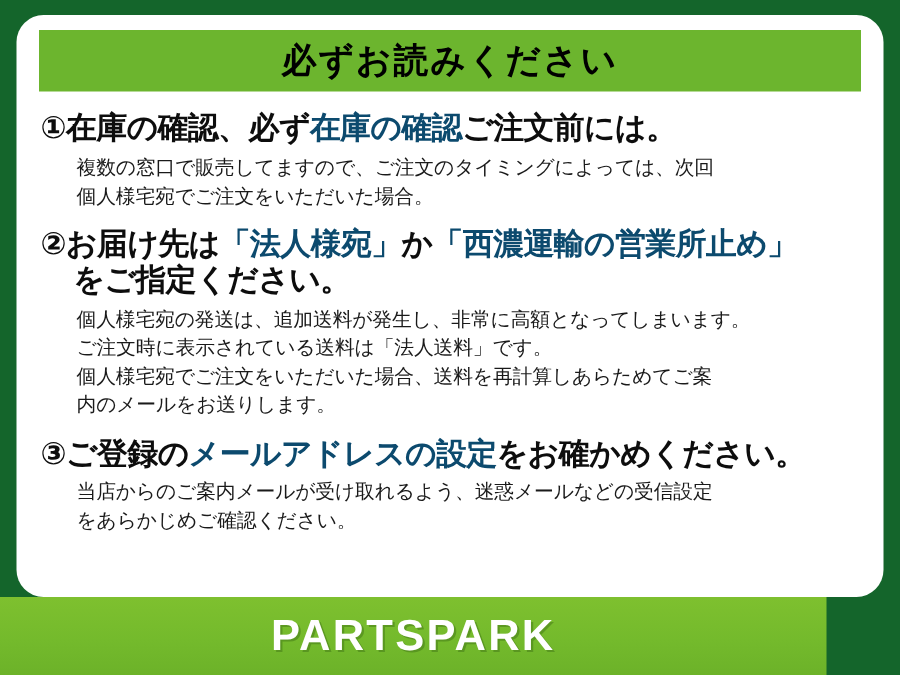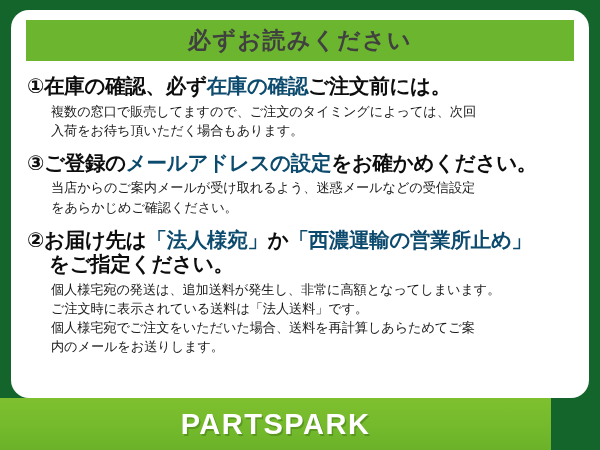"必ずお読みください" .banner-text { color: #404040 -> #000000 }
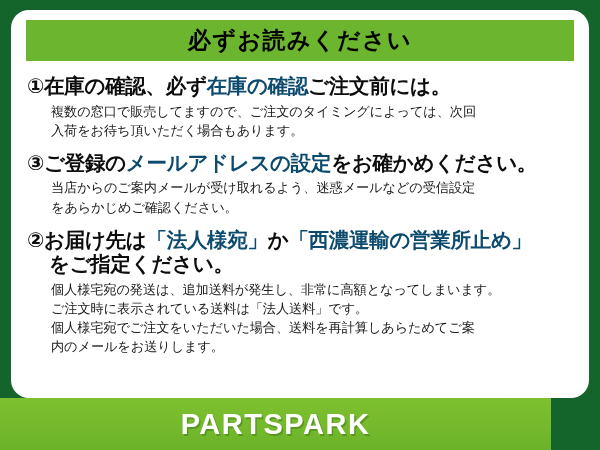"複数の窓口で販売してますので、ご注文のタイミングによっては、次回" div.item-sub { text: 入荷をお待ち頂いただく場合もあります -> 個人様宅宛でご注文をいただいた場合 }
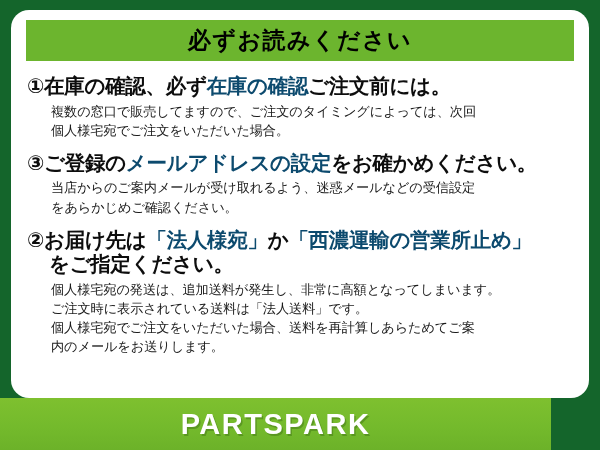"③ご登録のメールアドレスの設定をお確かめください。" div.item { order: before "②お届け先は「法人様宛」か「西濃運輸の営業所止め」" -> after "②お届け先は「法人様宛」か「西濃運輸の営業所止め」" }
